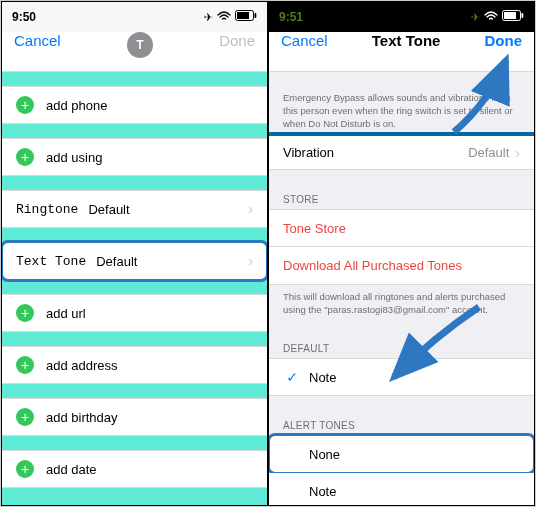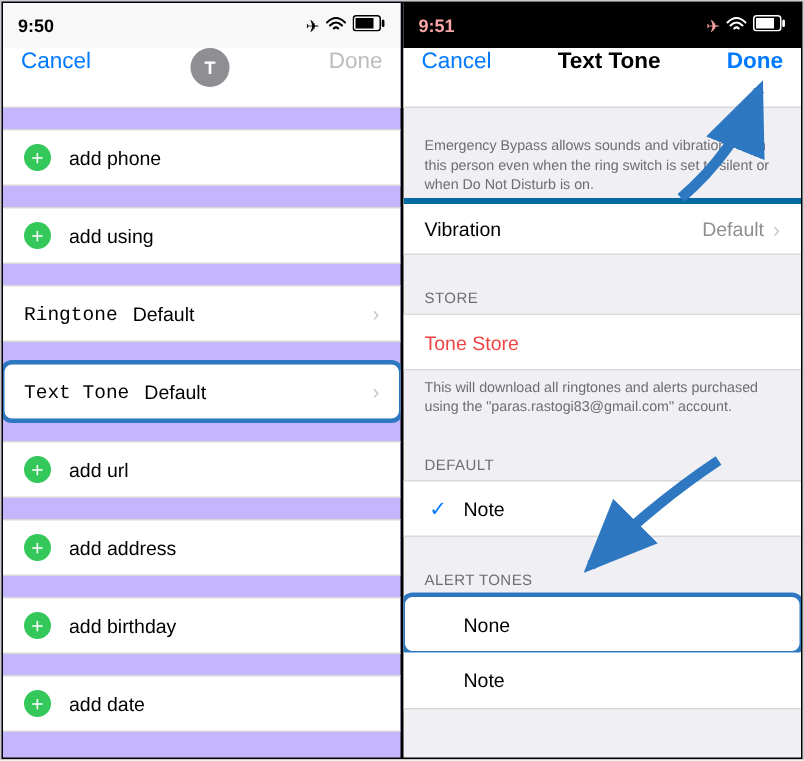"9:50" .leftphone { background: #c4b5fd -> #5eead4 }
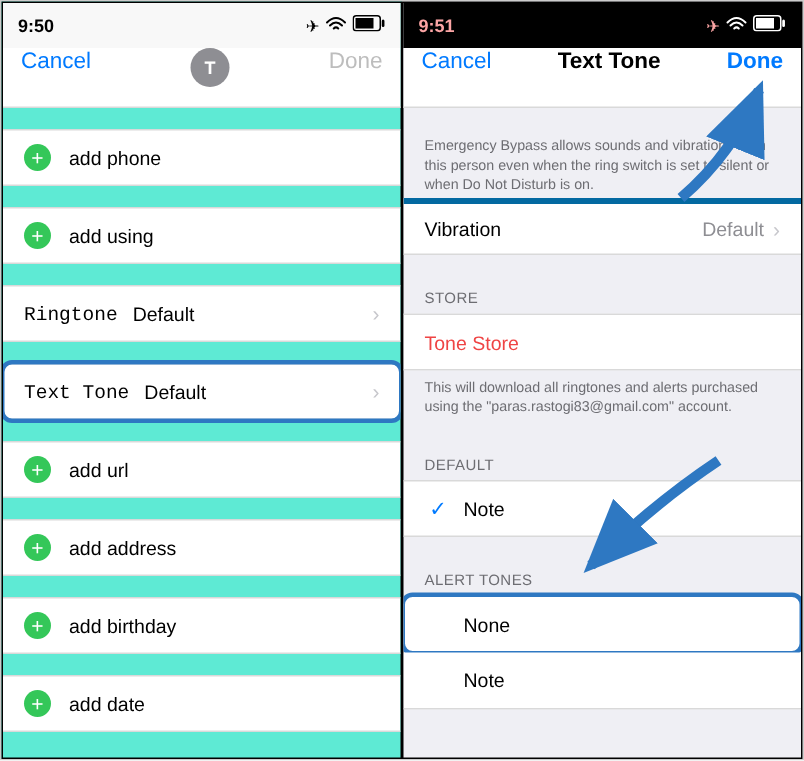"9:51" .sbar.dark { color: #fca5a5 -> #4d7c0f }
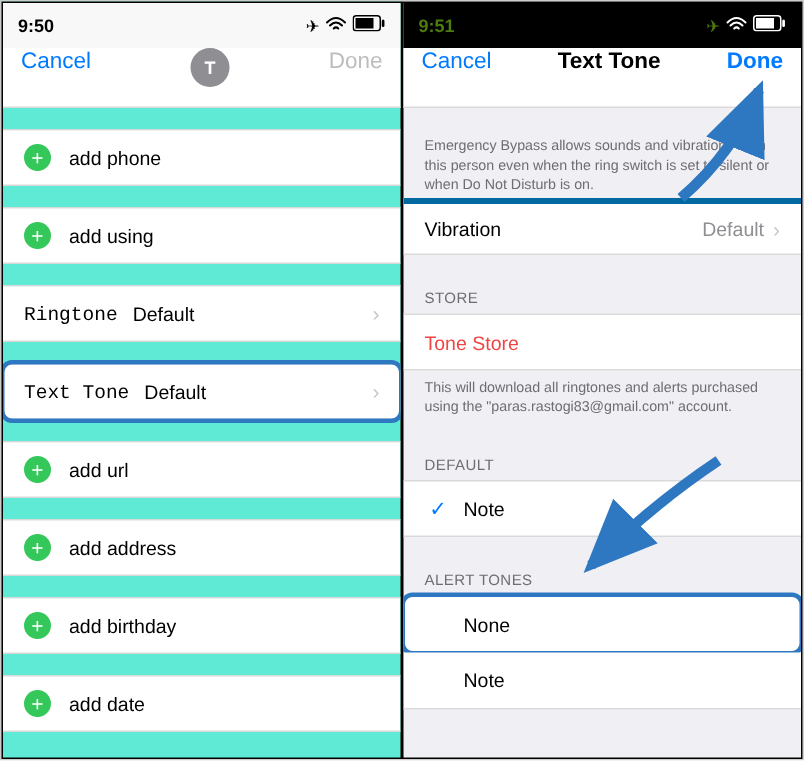"Download All Purchased Tones" div.row { html: none -> <div> <span>Download All Purchased Tones</span> </div> }
